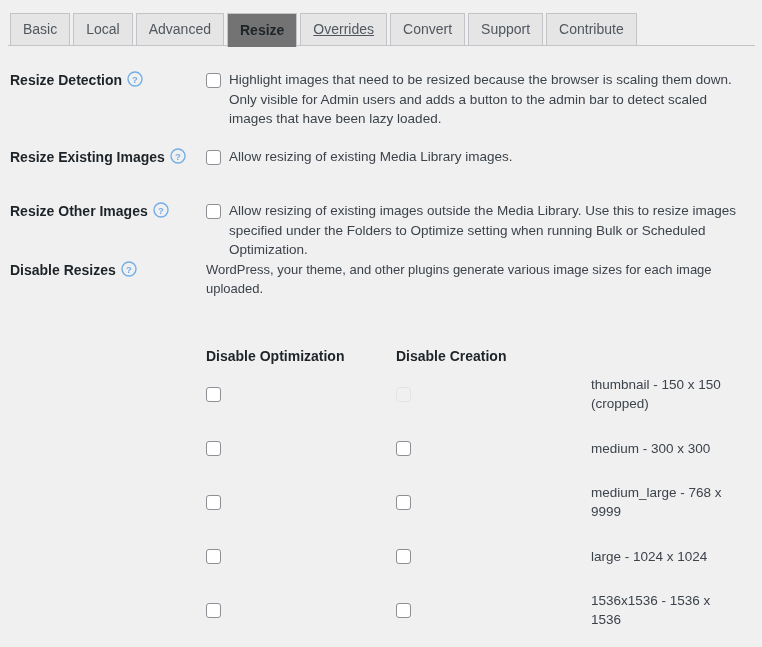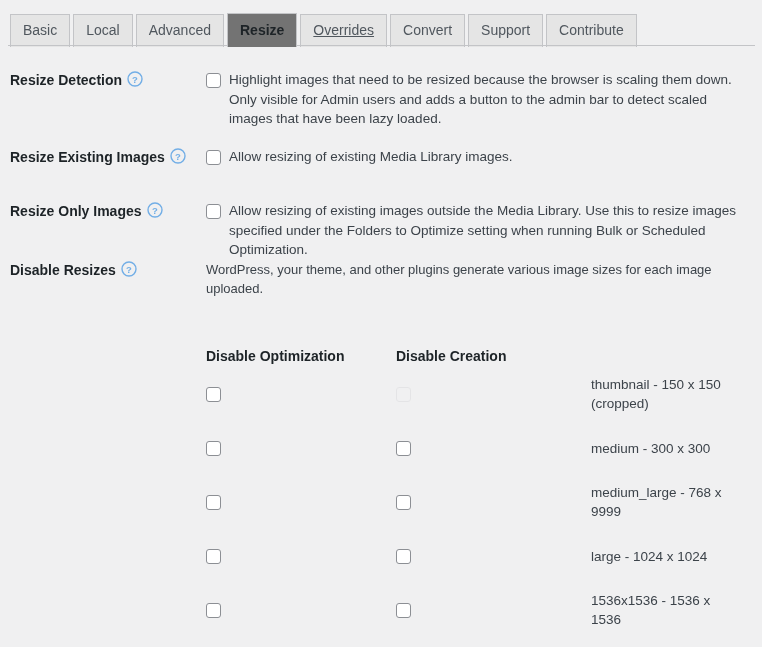"Basic" .tab-list { align-items: center -> flex-start }
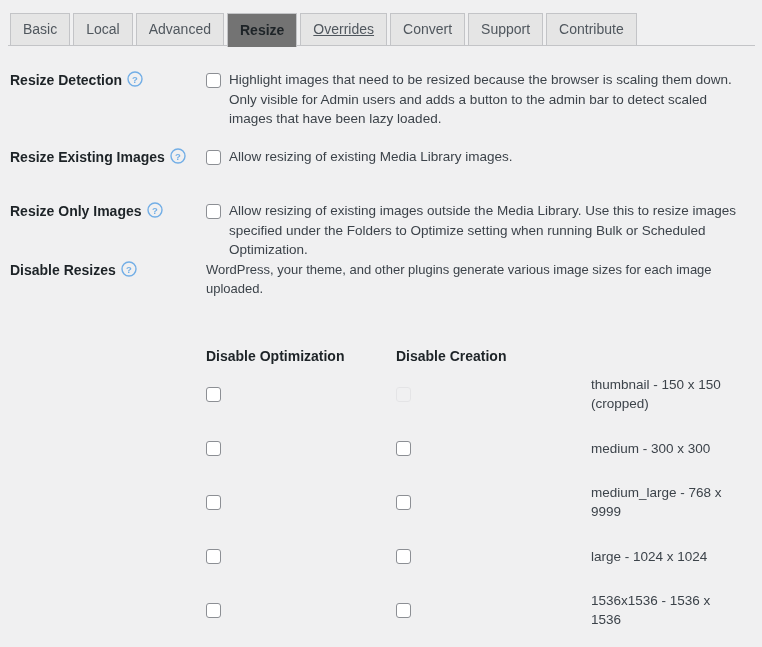"Resize Only Images" span.txt { text: Only -> Other }
